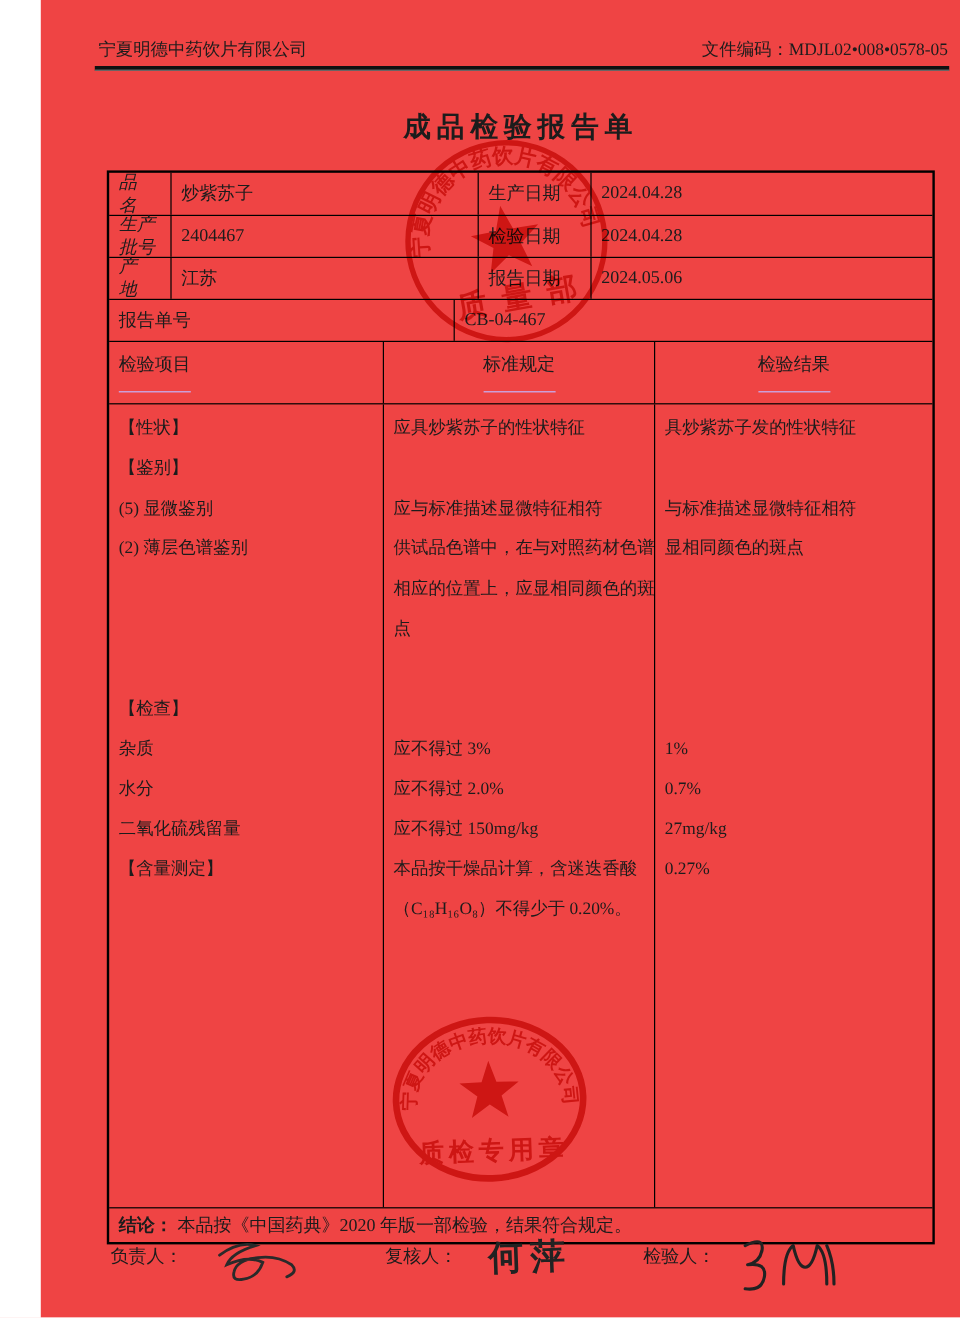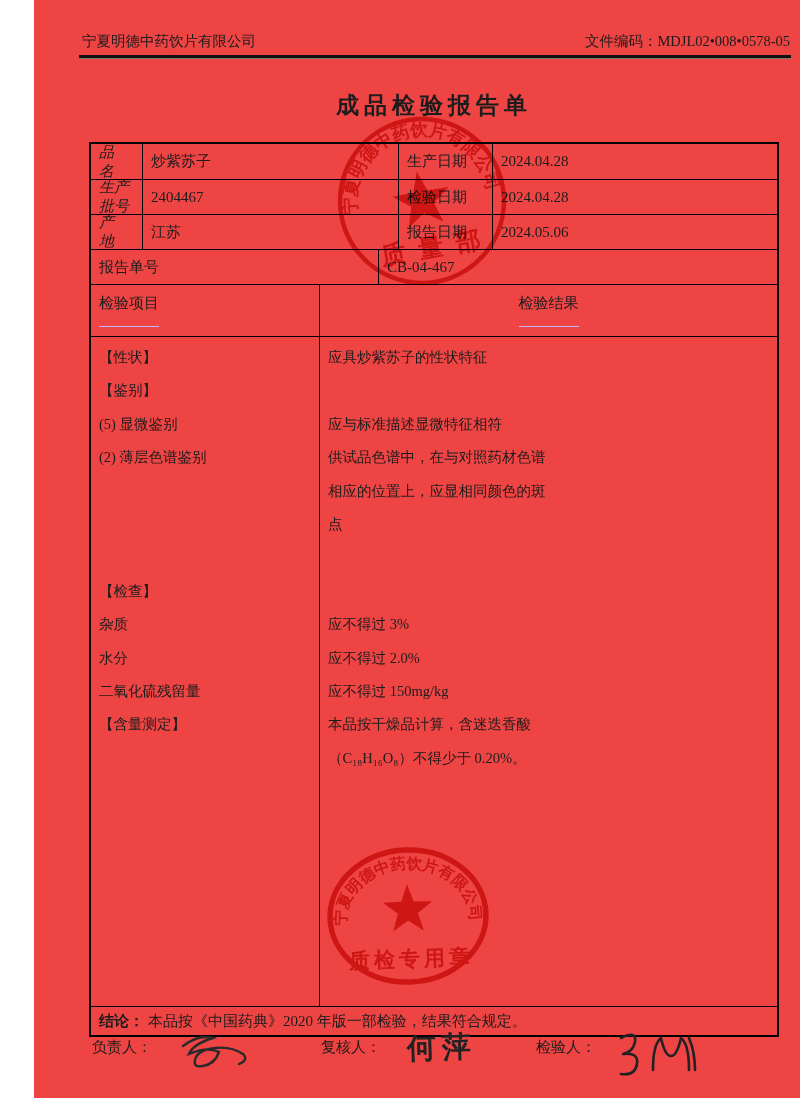"标准规定" div.cell { html: none -> <div> <span>标准规定</span> </div> }
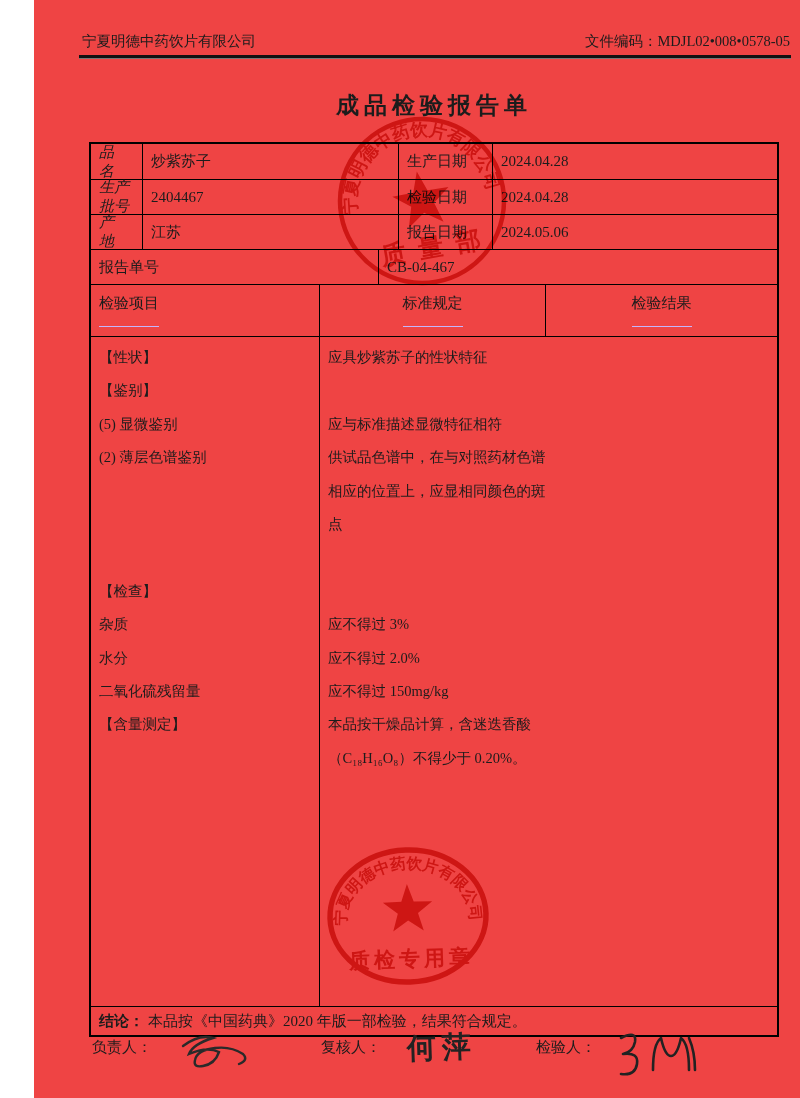"具炒紫苏子发的性状特征" div.cell { html: none -> <div> <div>具炒紫苏子发的性状特征</div> <div></div> <div>与标准描述显微特征相符</div> <div>显相同颜色的斑点</div> <div></div> <div></div> <div></div> <div></div> <div>1%</div> <div>0.7%</div> <div>27mg/kg</div> <div>0.27%</div> </div> }
